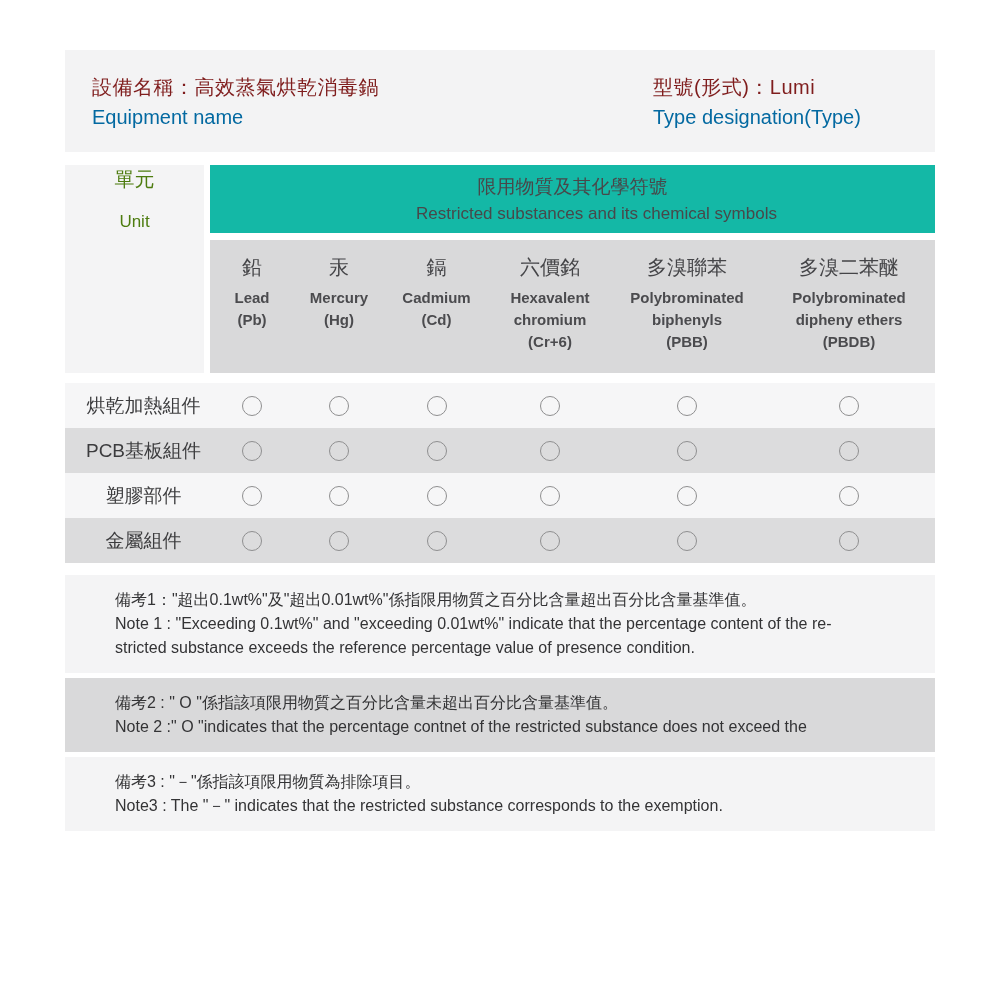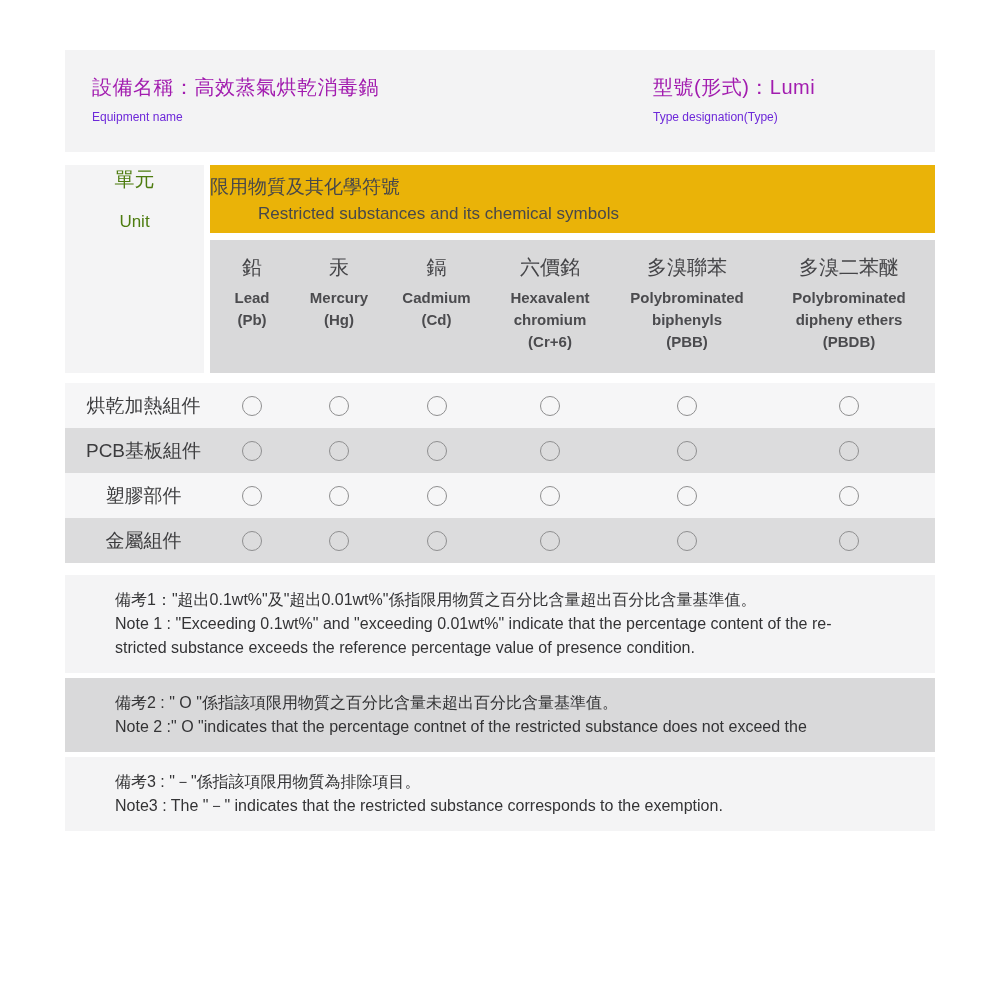"設備名稱：高效蒸氣烘乾消毒鍋" .top-col .zh { color: #a21caf -> #7f1d1d }
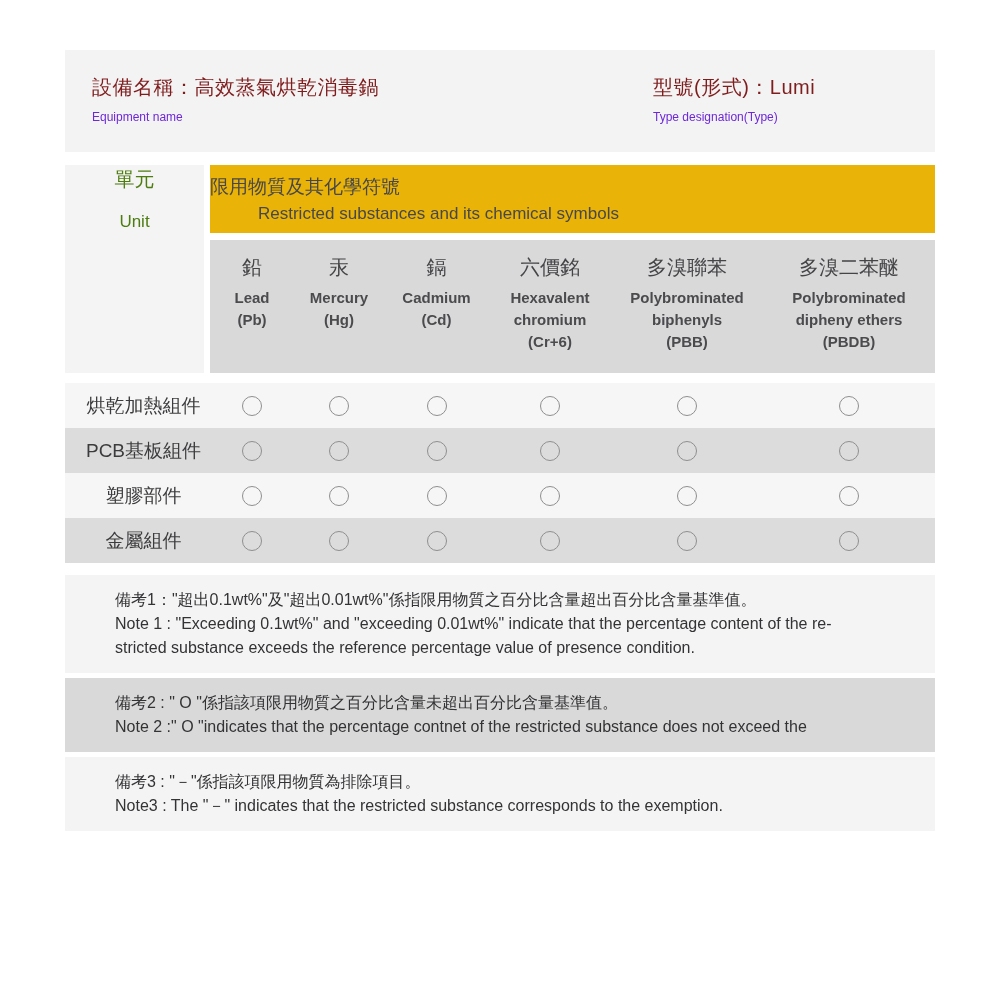"Equipment name" .top-col .en { color: #6d28d9 -> #0369a1; font-size: 12px -> 20px }
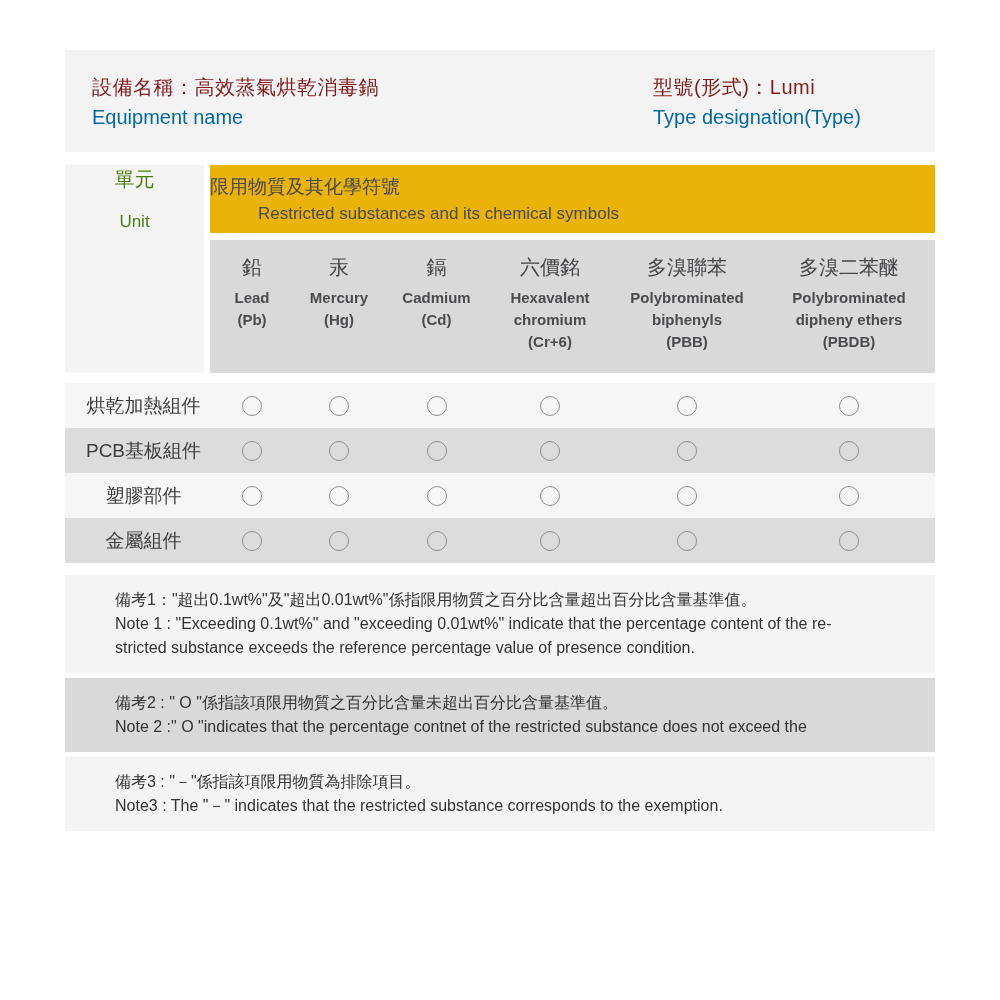"限用物質及其化學符號" .title-cell { align-items: none -> center; background: #eab308 -> #14b8a6 }
